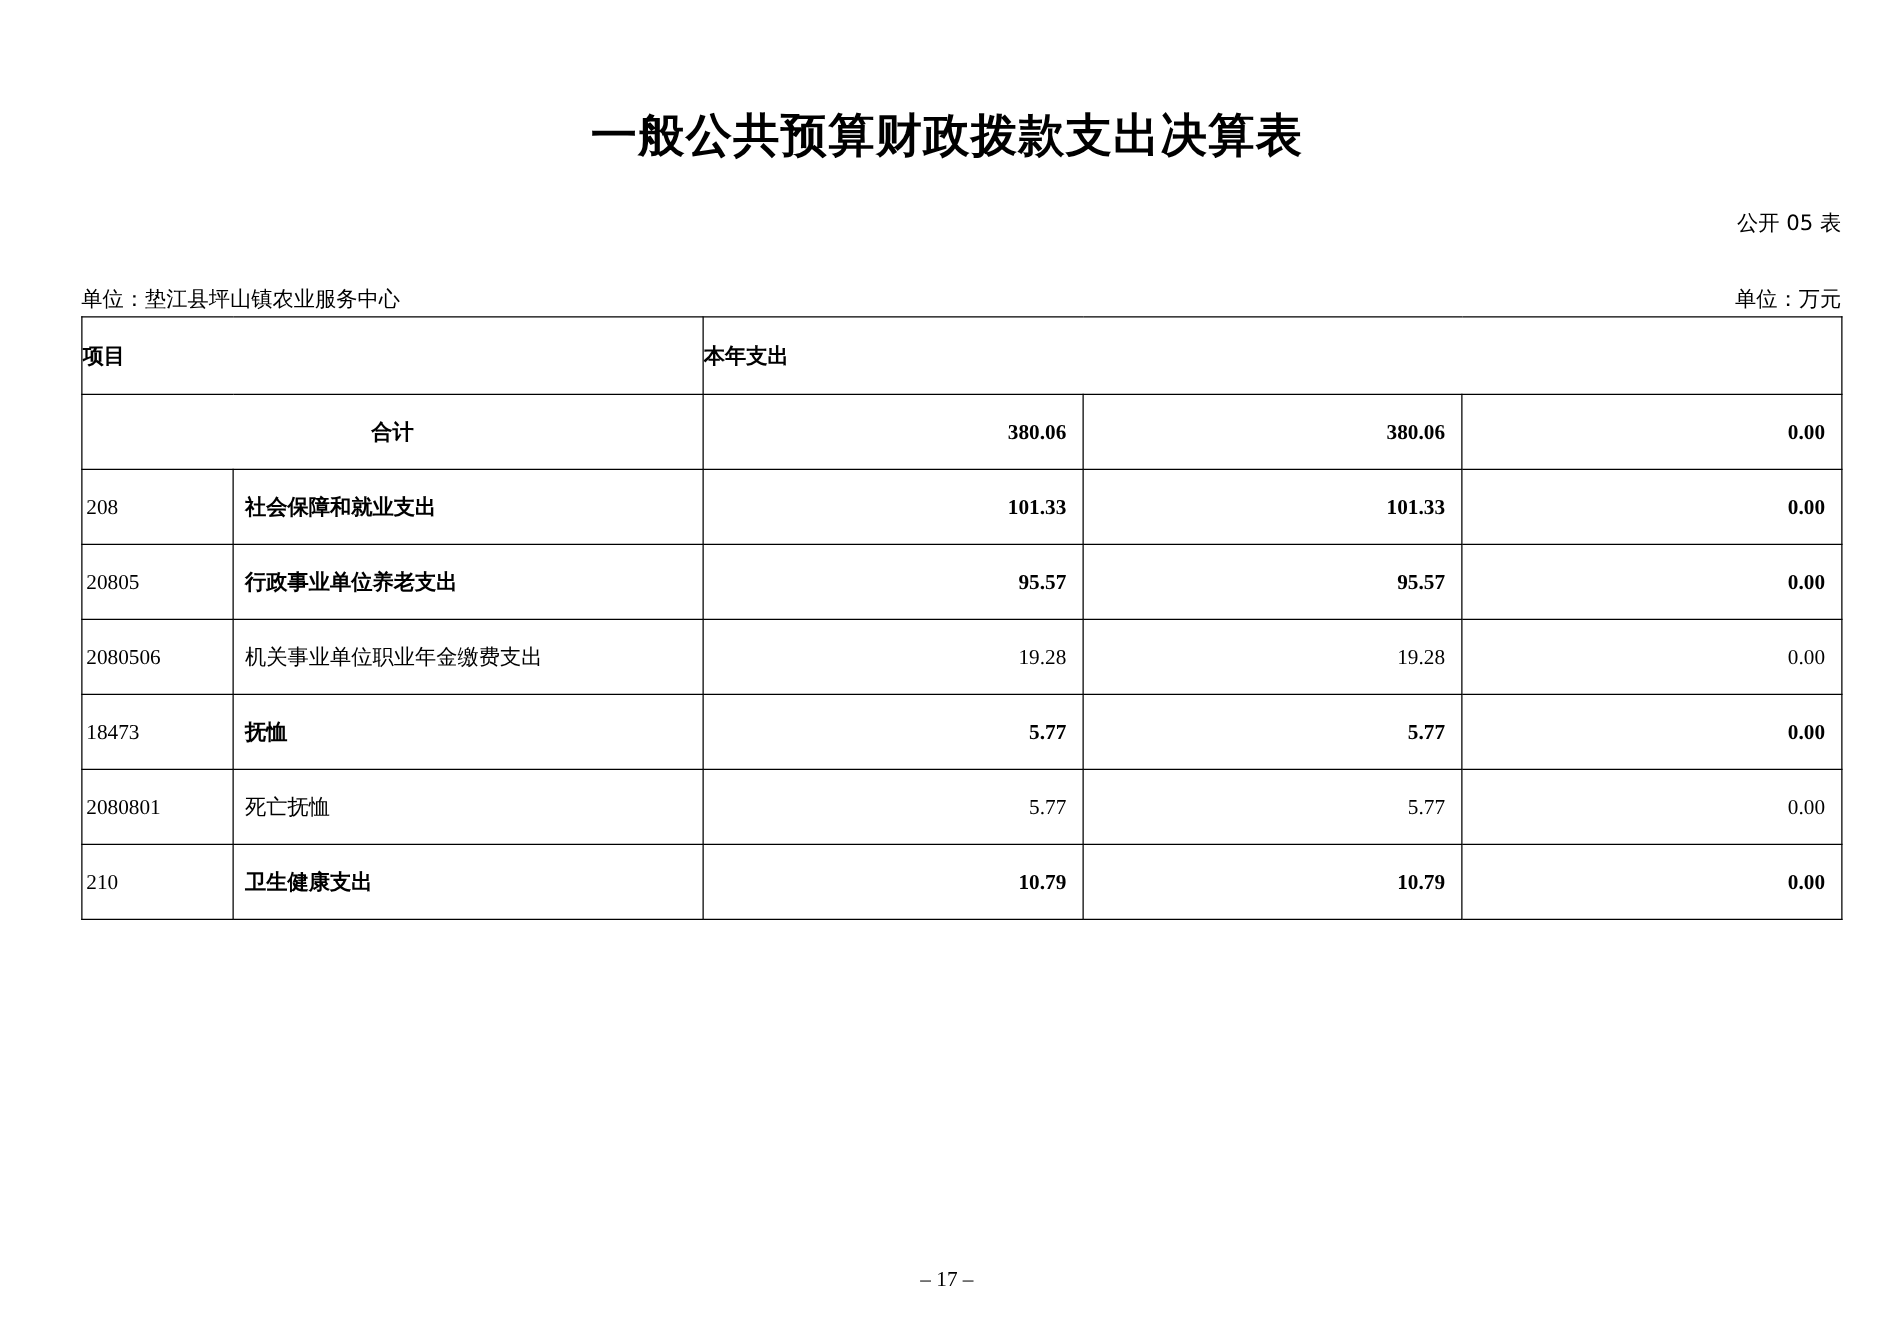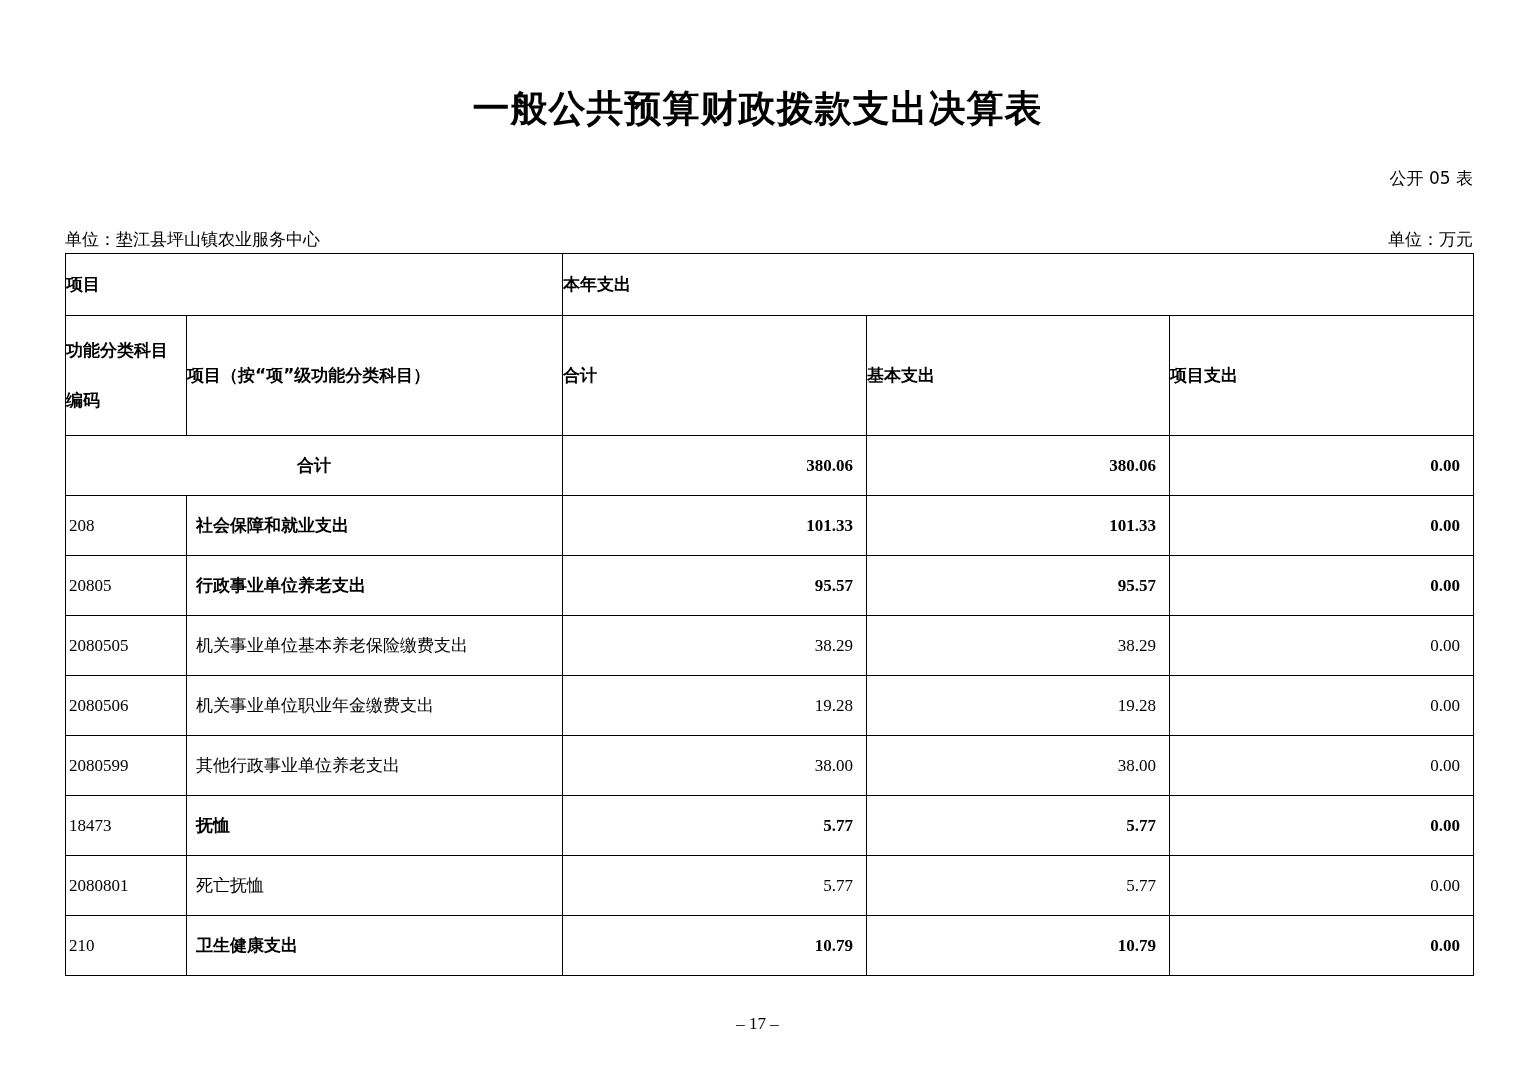"功能分类科目" tr.h2 { html: <tr> <th> <span>功能分类科目</span> <span>编码</span> </th> <th>项目（按“项”级功能分类科目）</th> <th>合计</th> <th>基本支出</th> <th>项目支出</th> </tr> -> none }
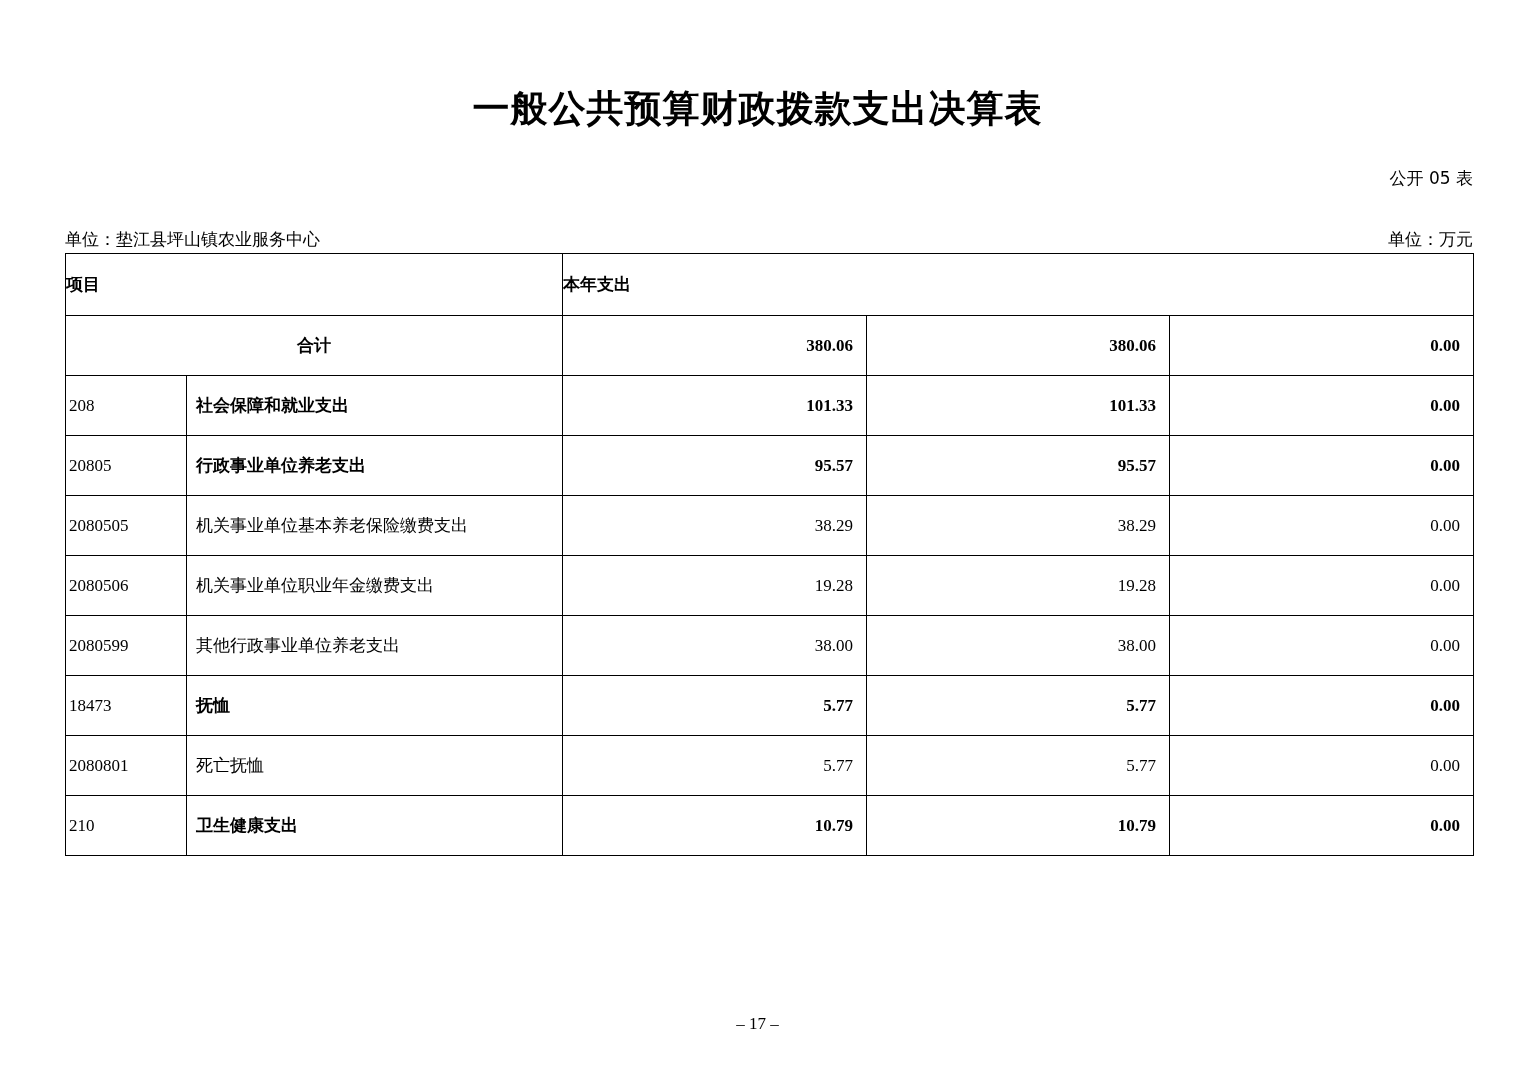"2080505" tr.data-row { html: <tr> <td>2080505</td> <td>机关事业单位基本养老保险缴费支出</td> <td>38.29</td> <td>38.29</td> <td>0.00</td> </tr> -> none }
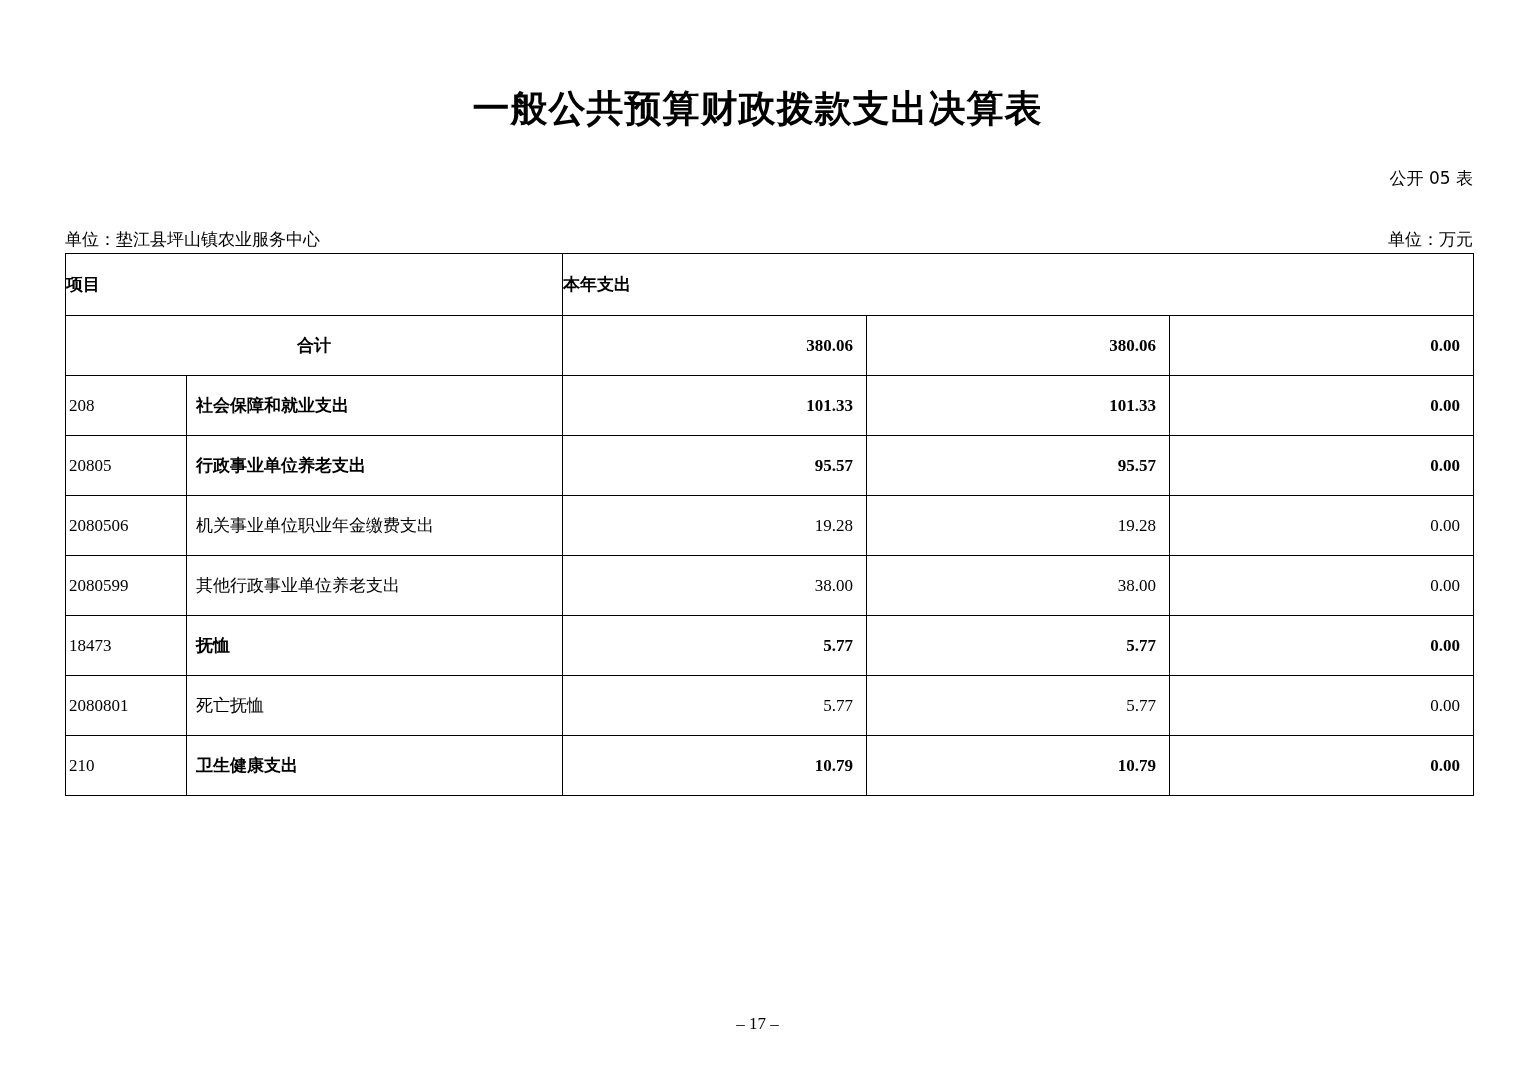"2080599" tr.data-row { html: <tr> <td>2080599</td> <td>其他行政事业单位养老支出</td> <td>38.00</td> <td>38.00</td> <td>0.00</td> </tr> -> none }
